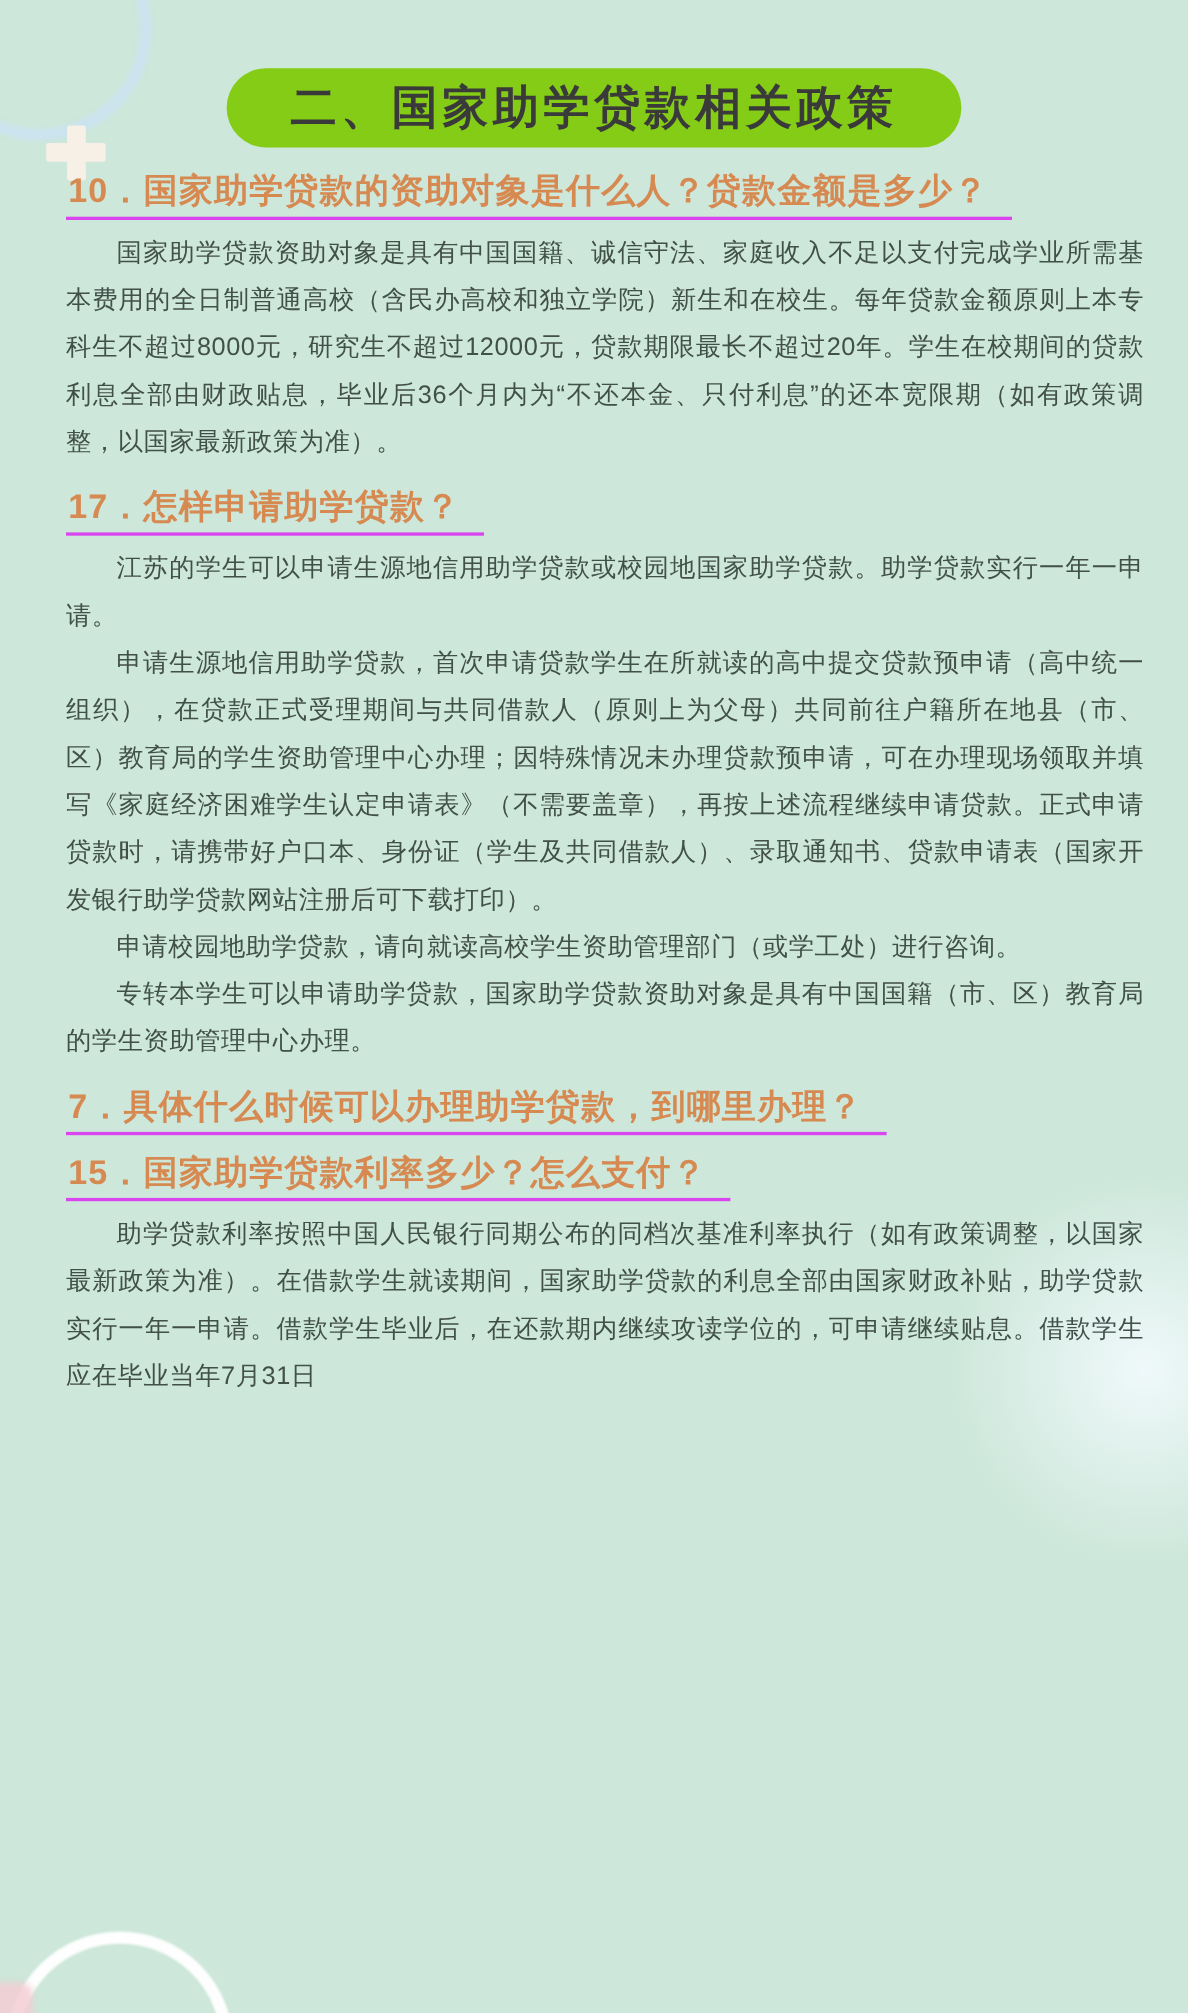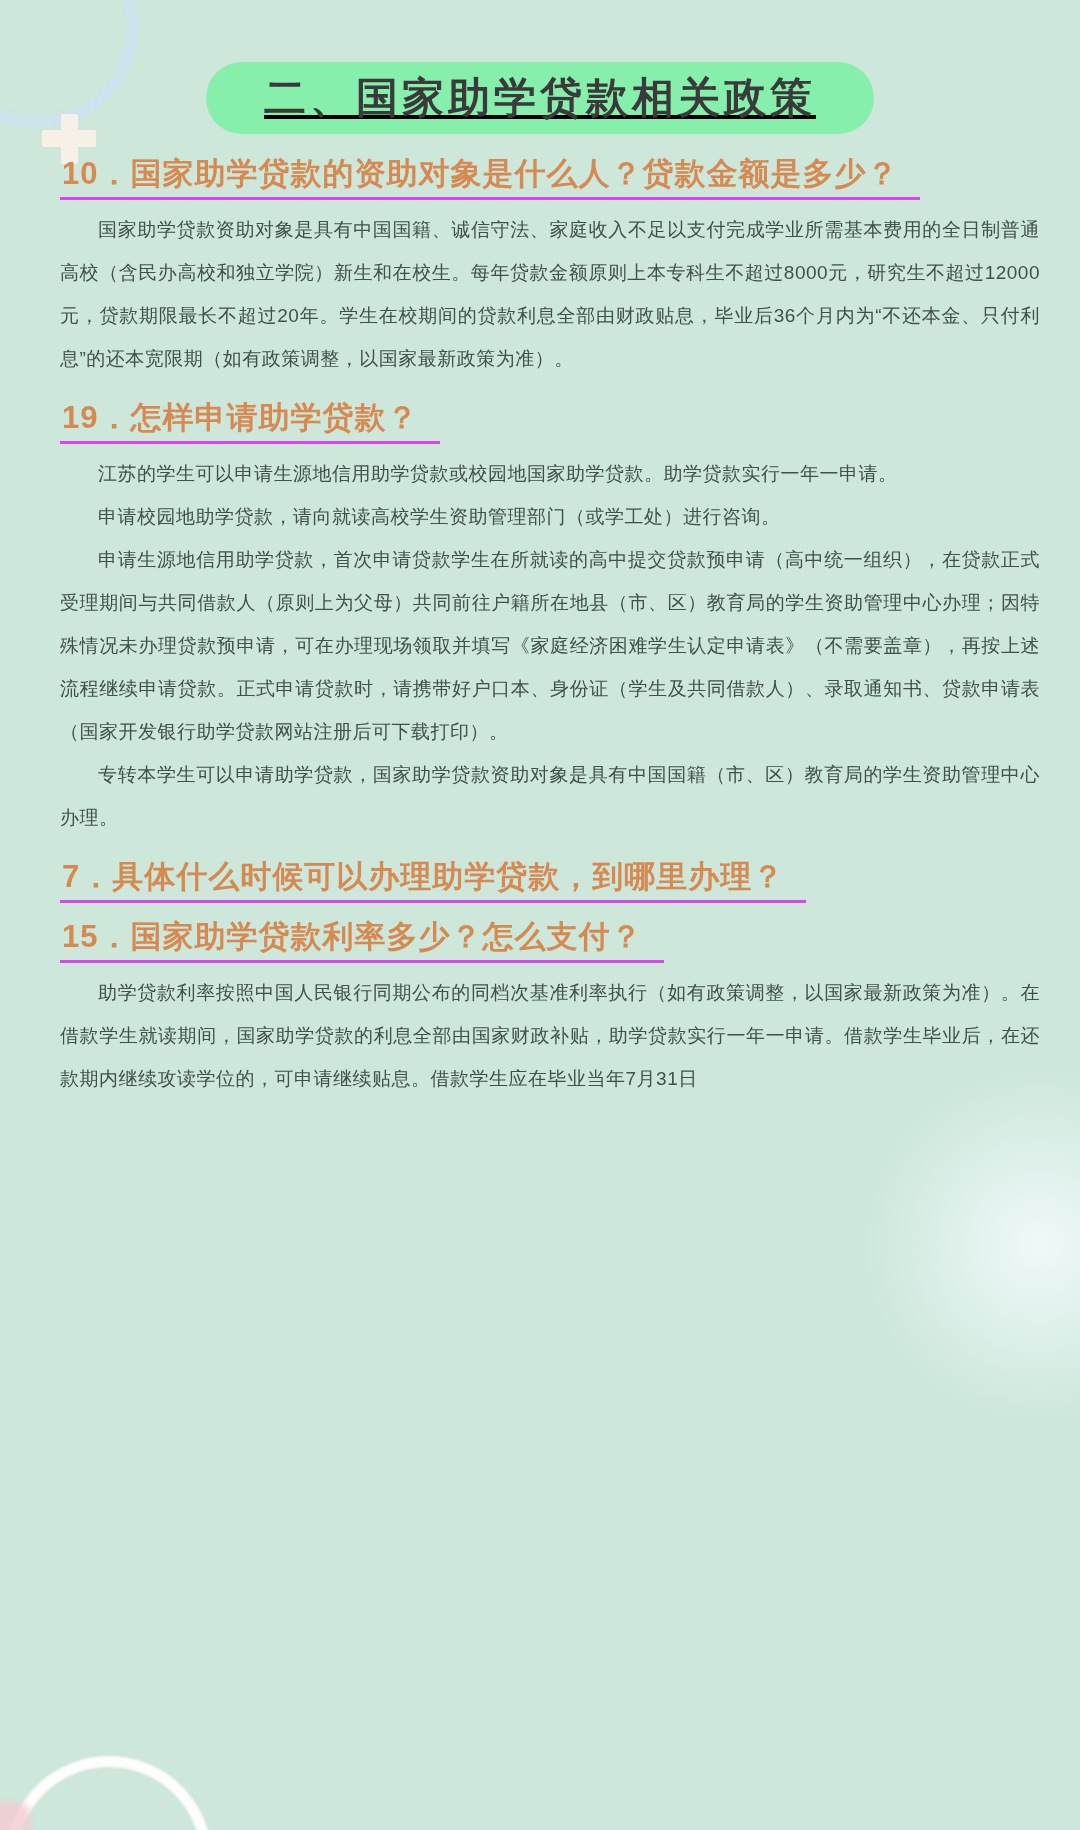"二、国家助学贷款相关政策" .title-pill { background: #86efac -> #84cc16; text-decoration: underline -> none }
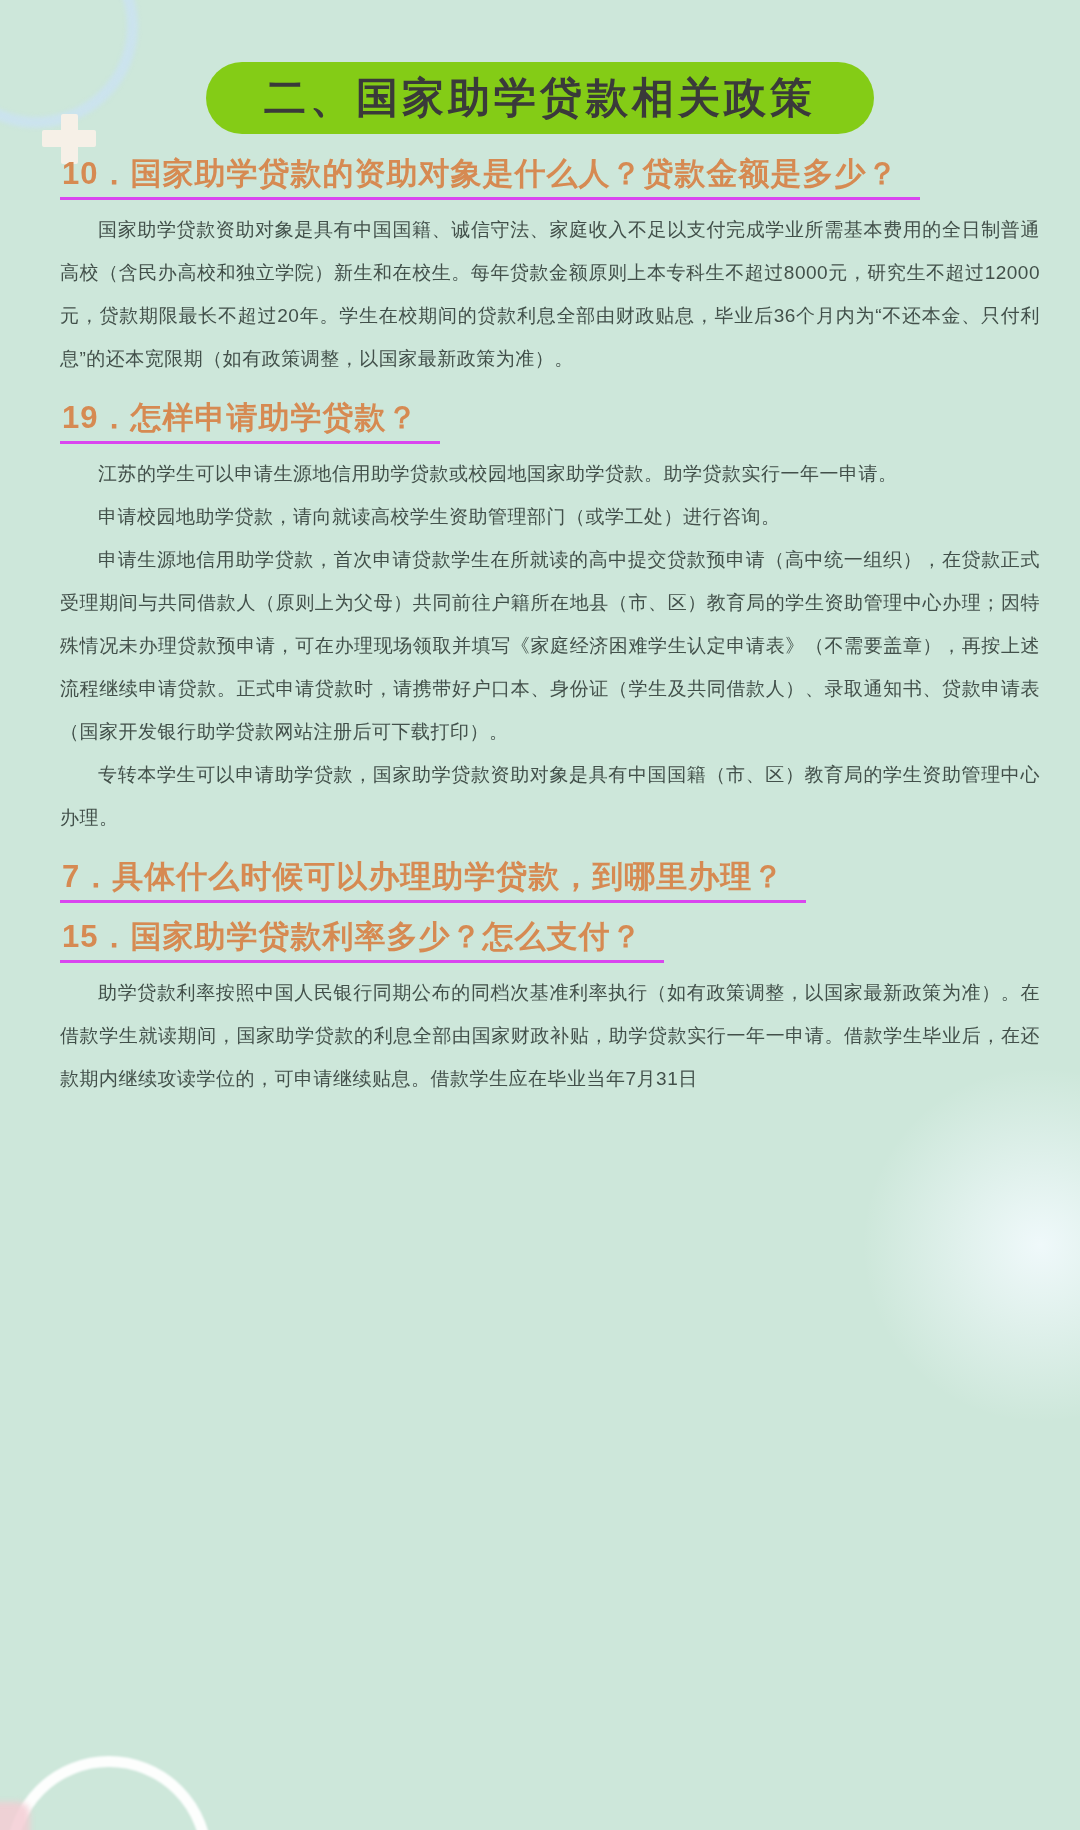"国家助学贷款资助对象是具有中国国籍、诚信守法、家庭收入不足以支付完成学业所需基本" .qa-paragraph { font-size: 19px -> 23px }
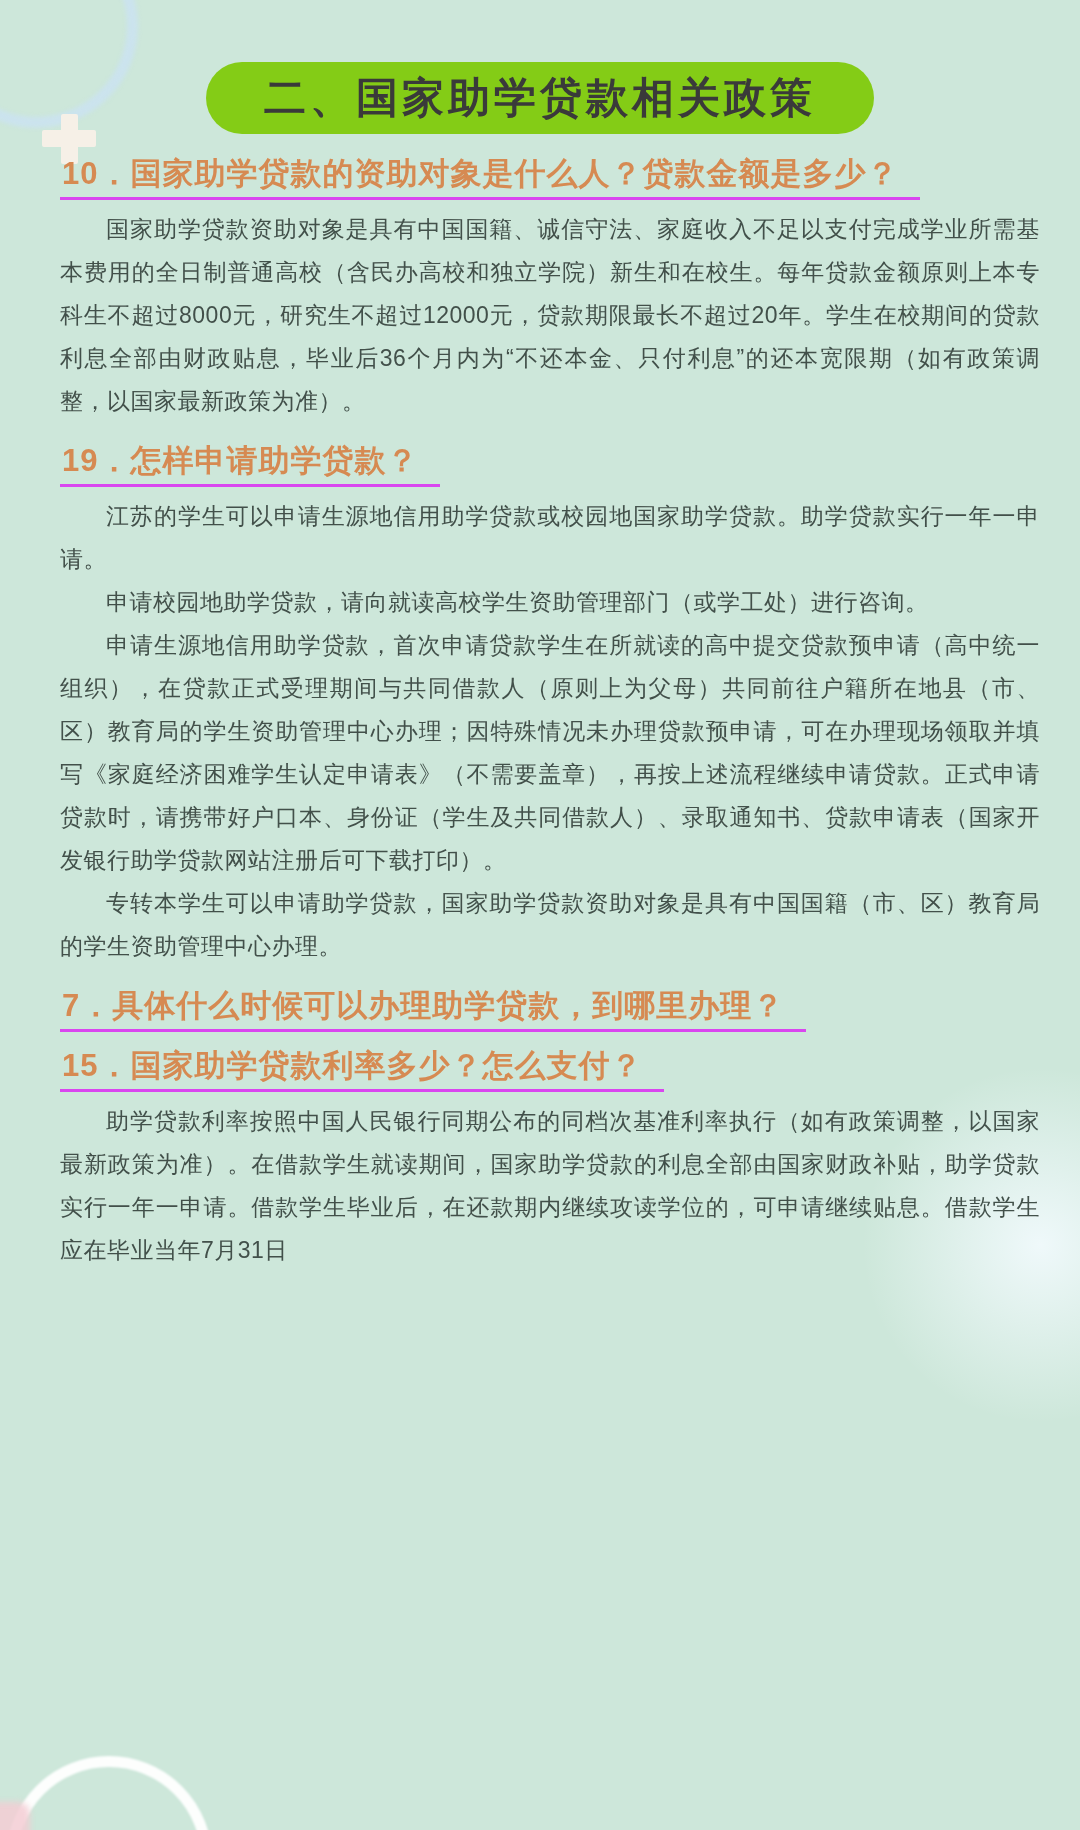"19．怎样申请助学贷款？" span.qa-question-text { text: 19 -> 17 }
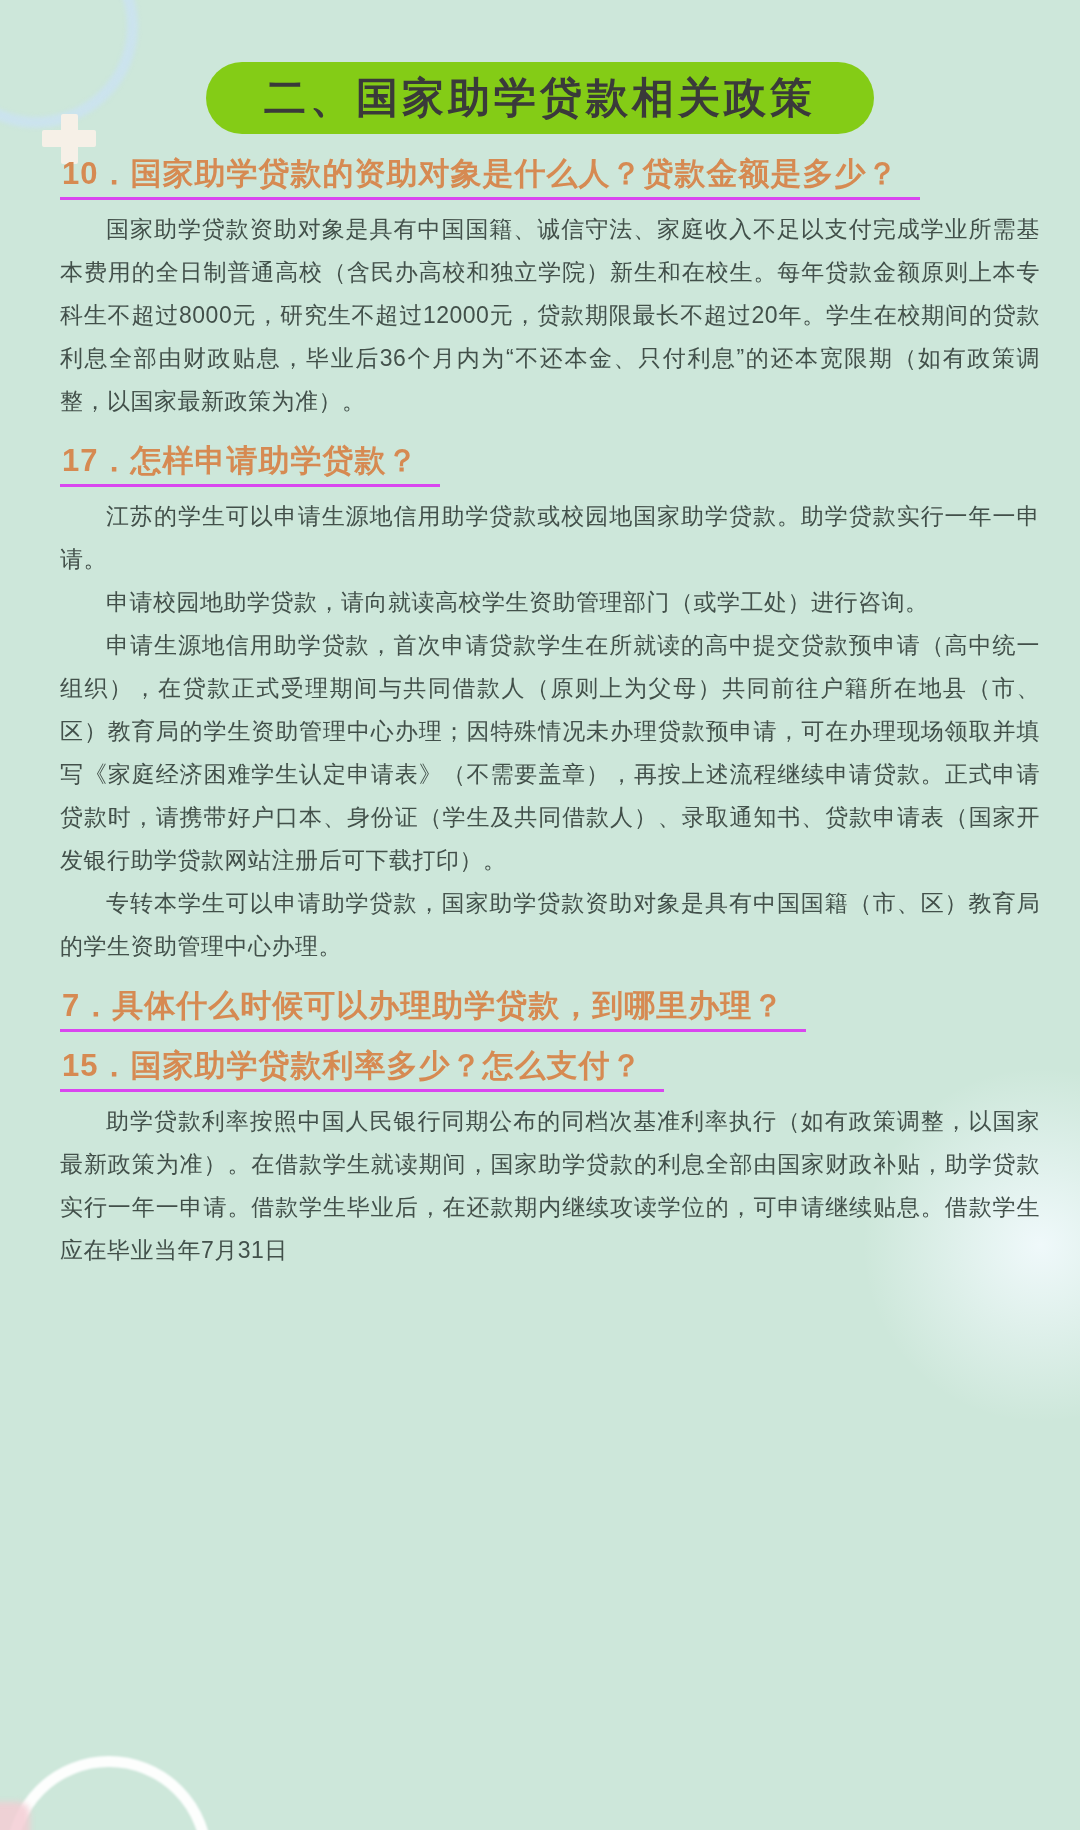"申请校园地助学贷款，请向就读高校学生资助管理部门（或学工处）进行咨询。" p.qa-paragraph { order: before "申请生源地信用助学贷款，首次申请贷款学生在所就读的高中提交贷款预申请（高中统一组" -> after "申请生源地信用助学贷款，首次申请贷款学生在所就读的高中提交贷款预申请（高中统一组" }
